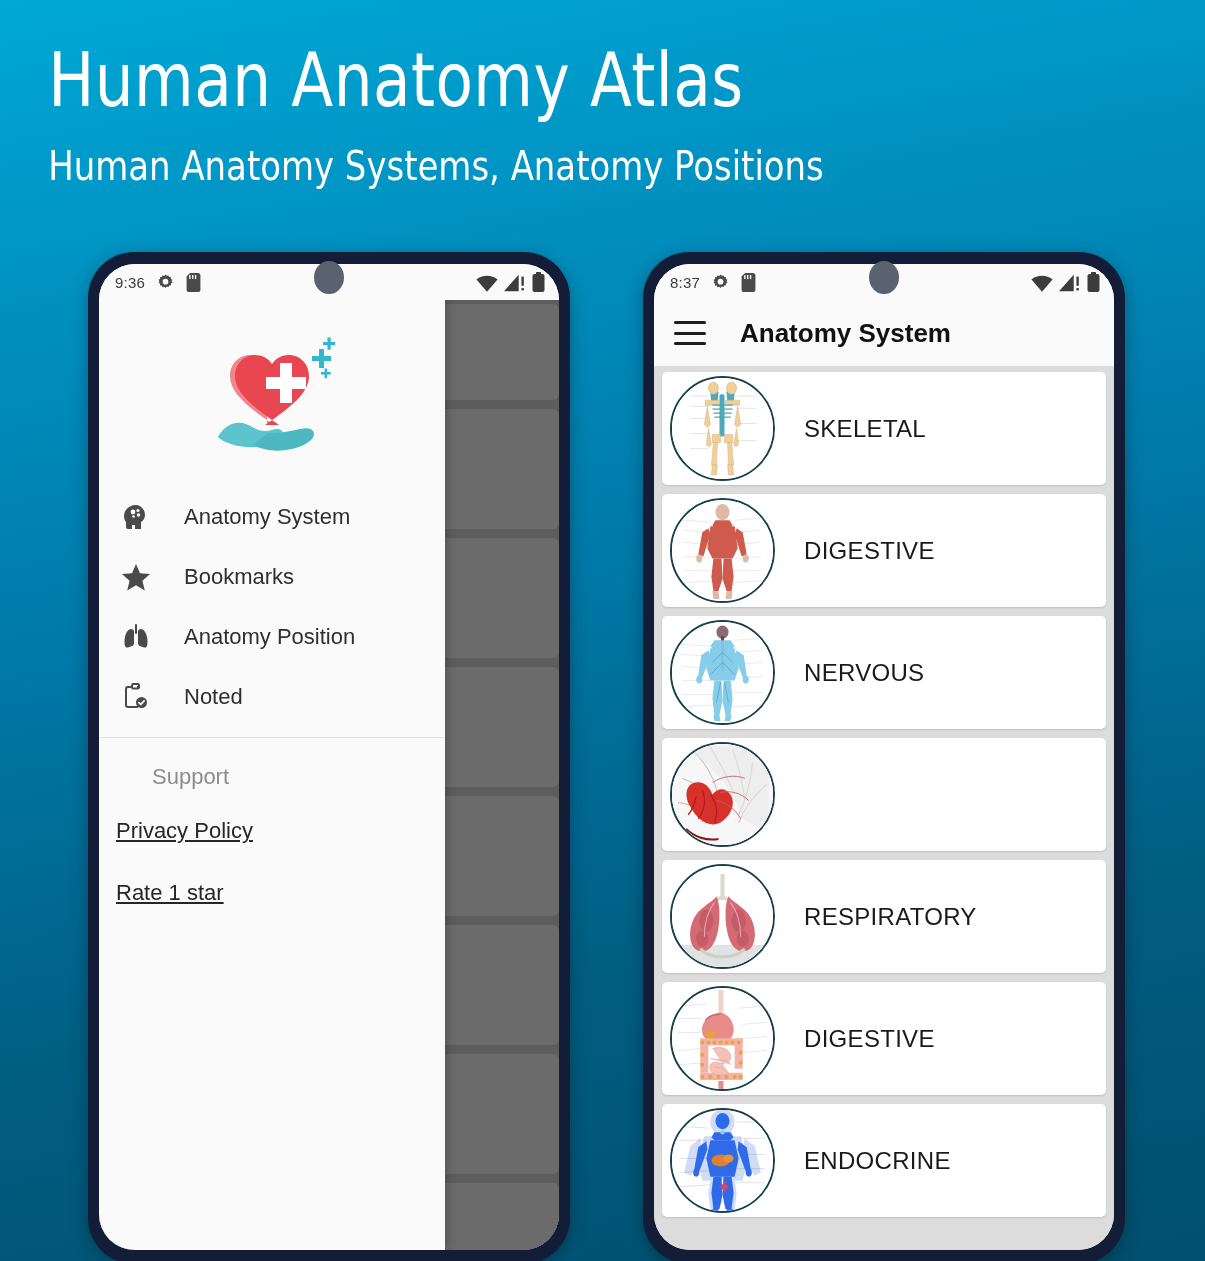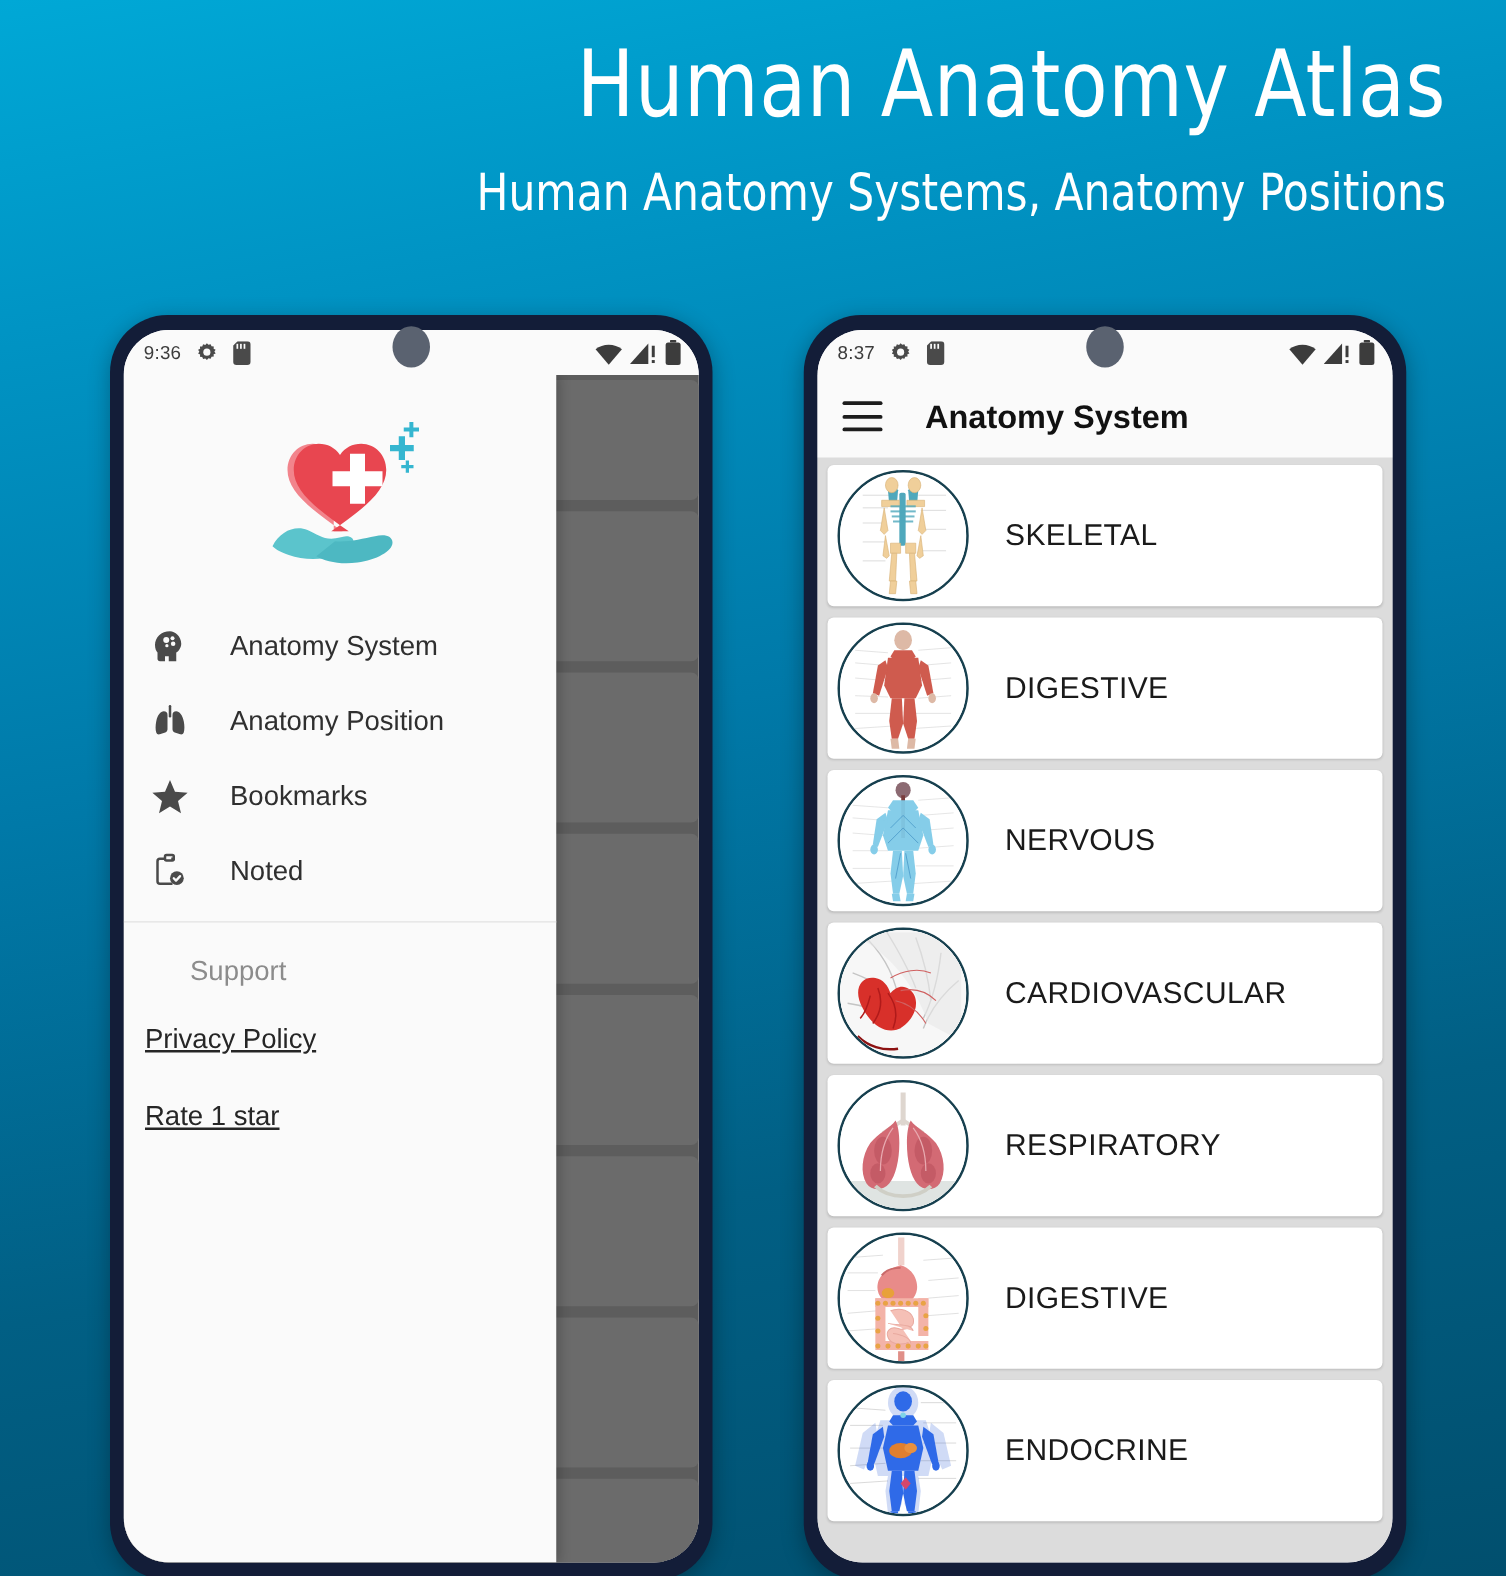"Human Anatomy Atlas" .header { padding-top: 30px -> 42px; text-align: right -> left }
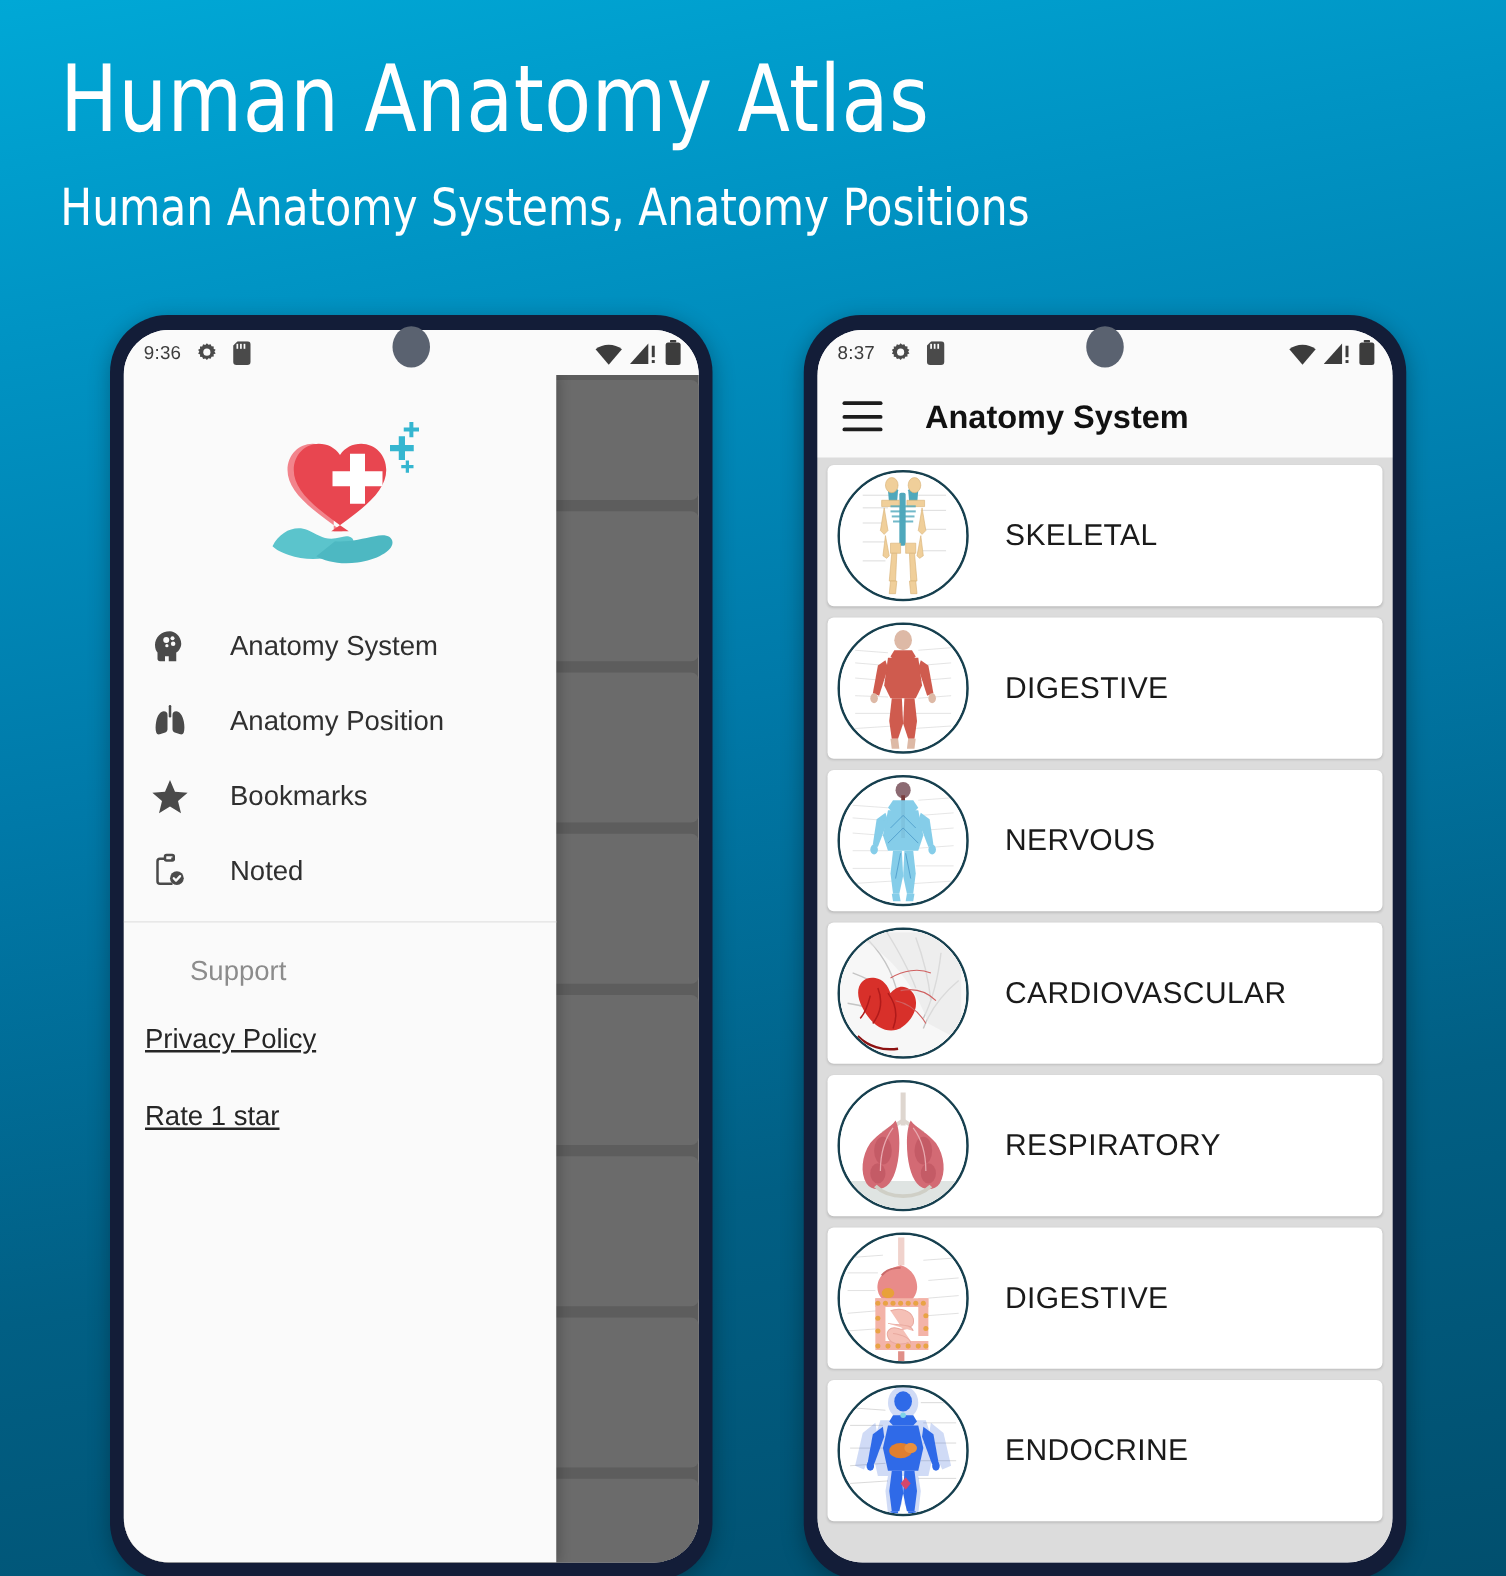"Anatomy Position" div.menu-row { order: before "Bookmarks" -> after "Bookmarks" }
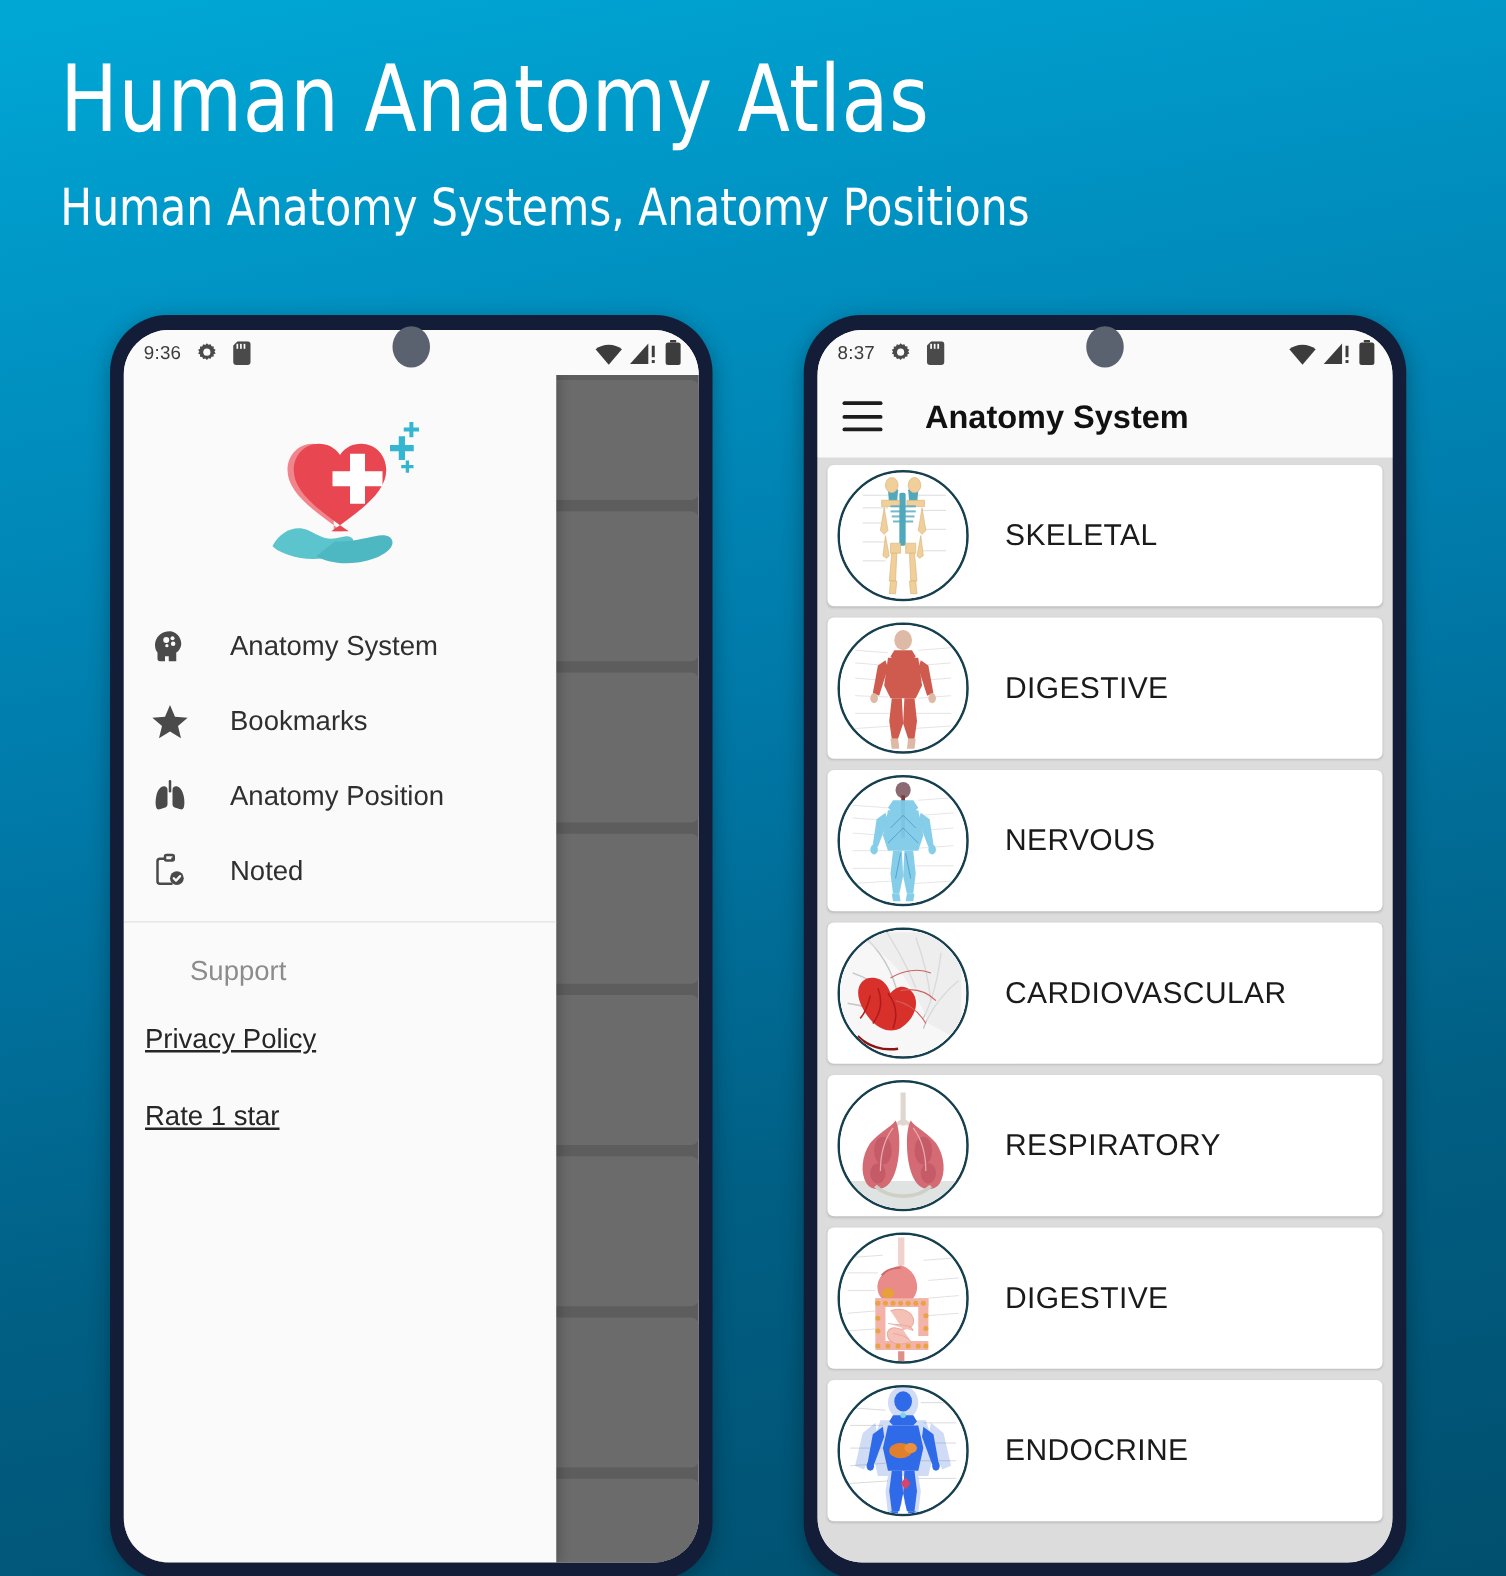"CARDIOVASCULAR" span.sys-label { html: <span>CARDIOVASCULAR</span> -> none }
